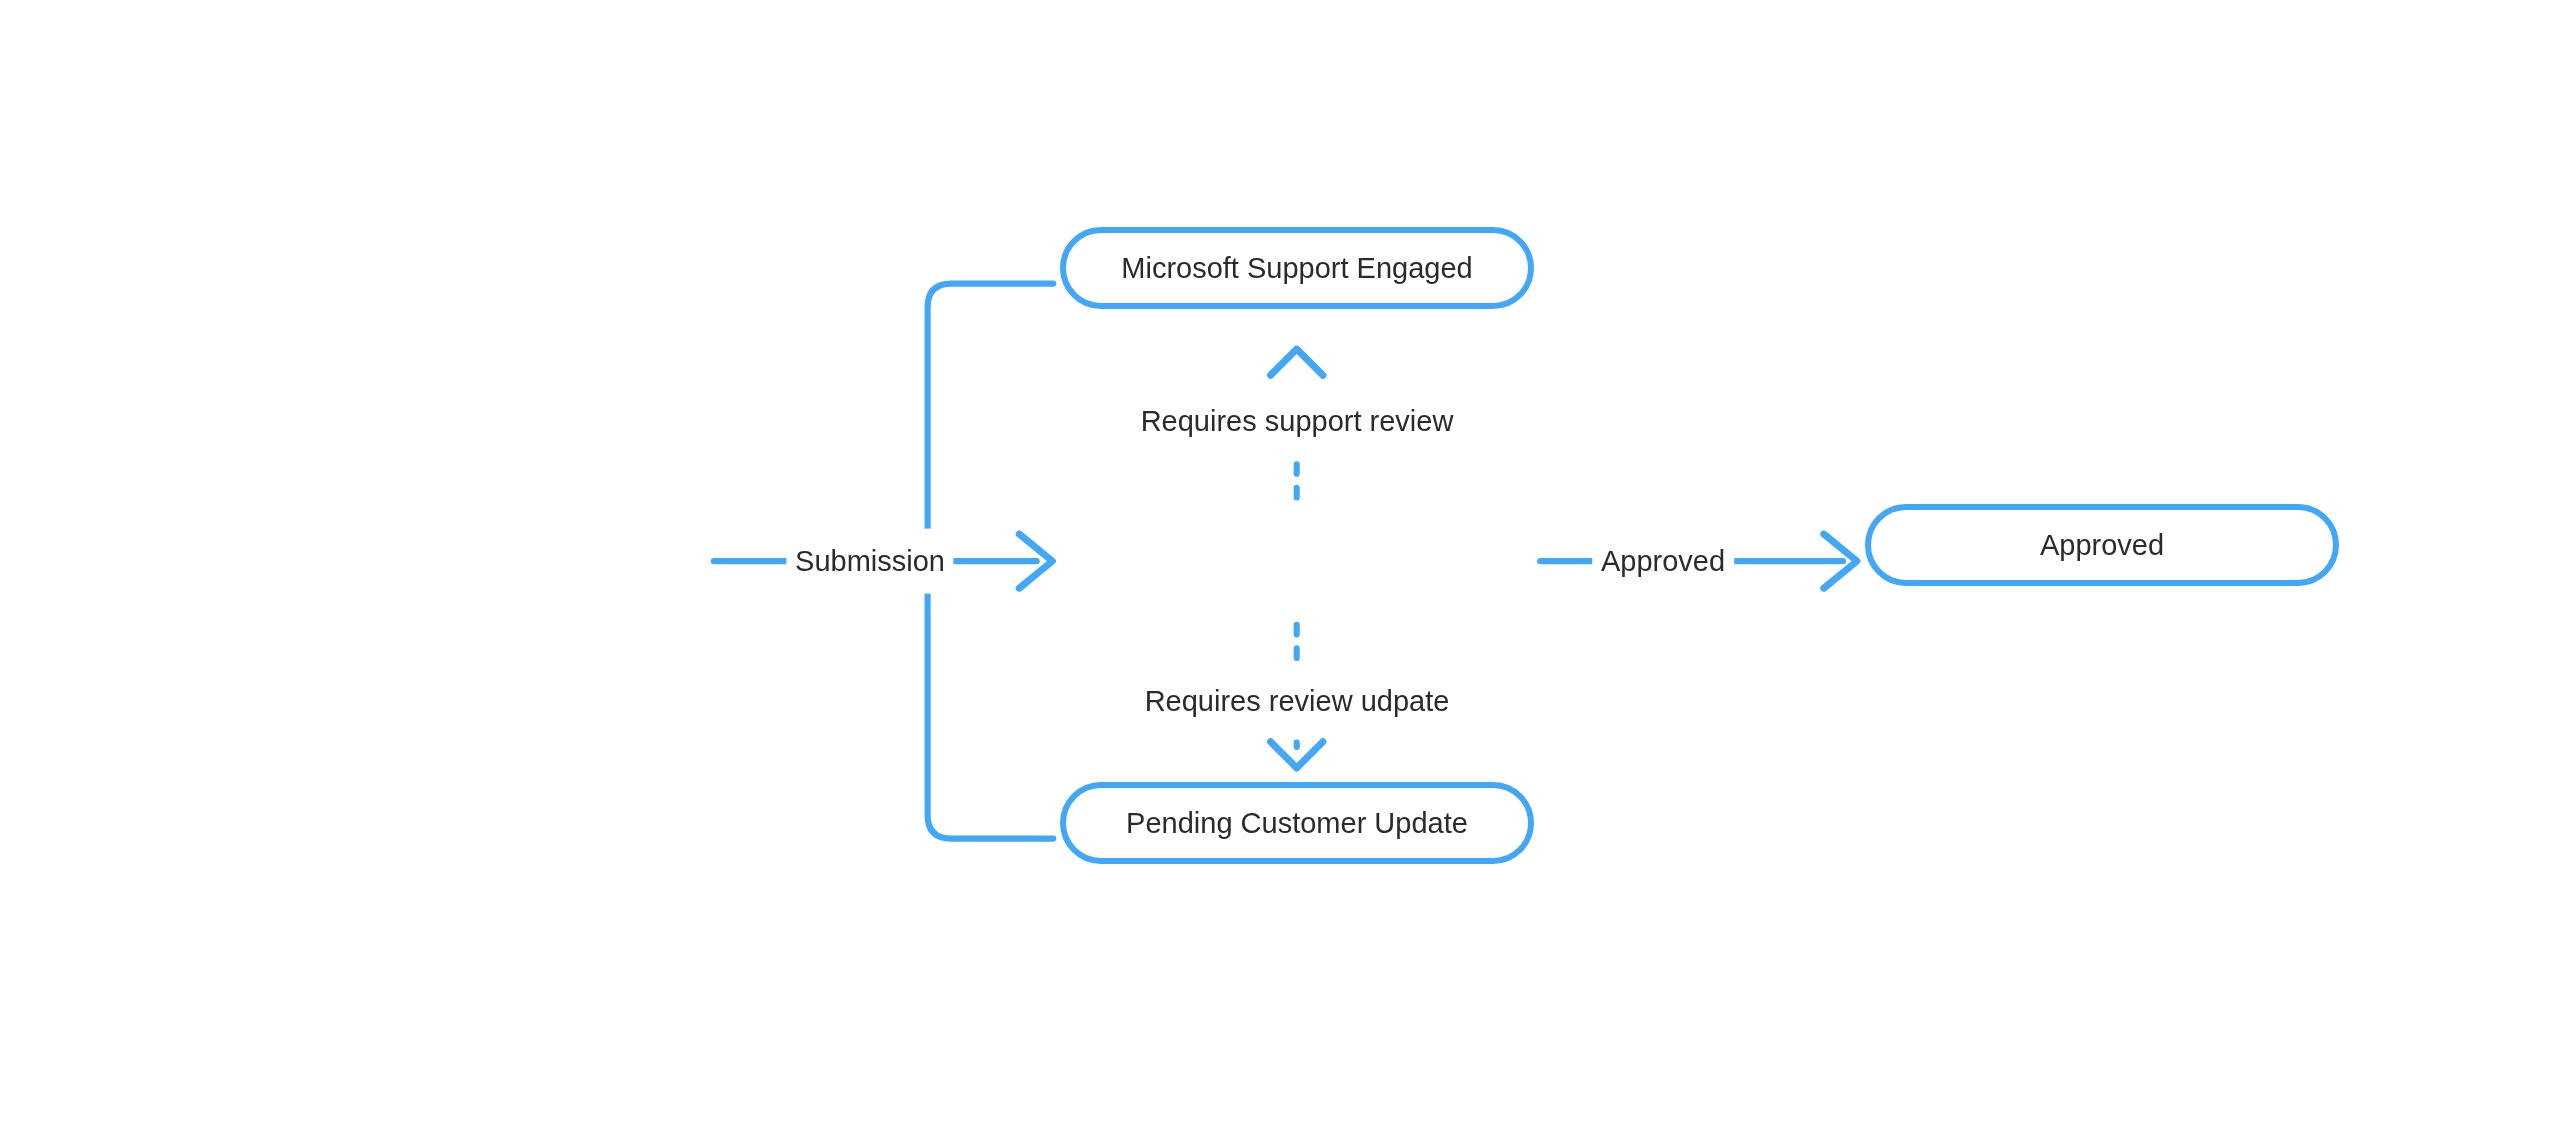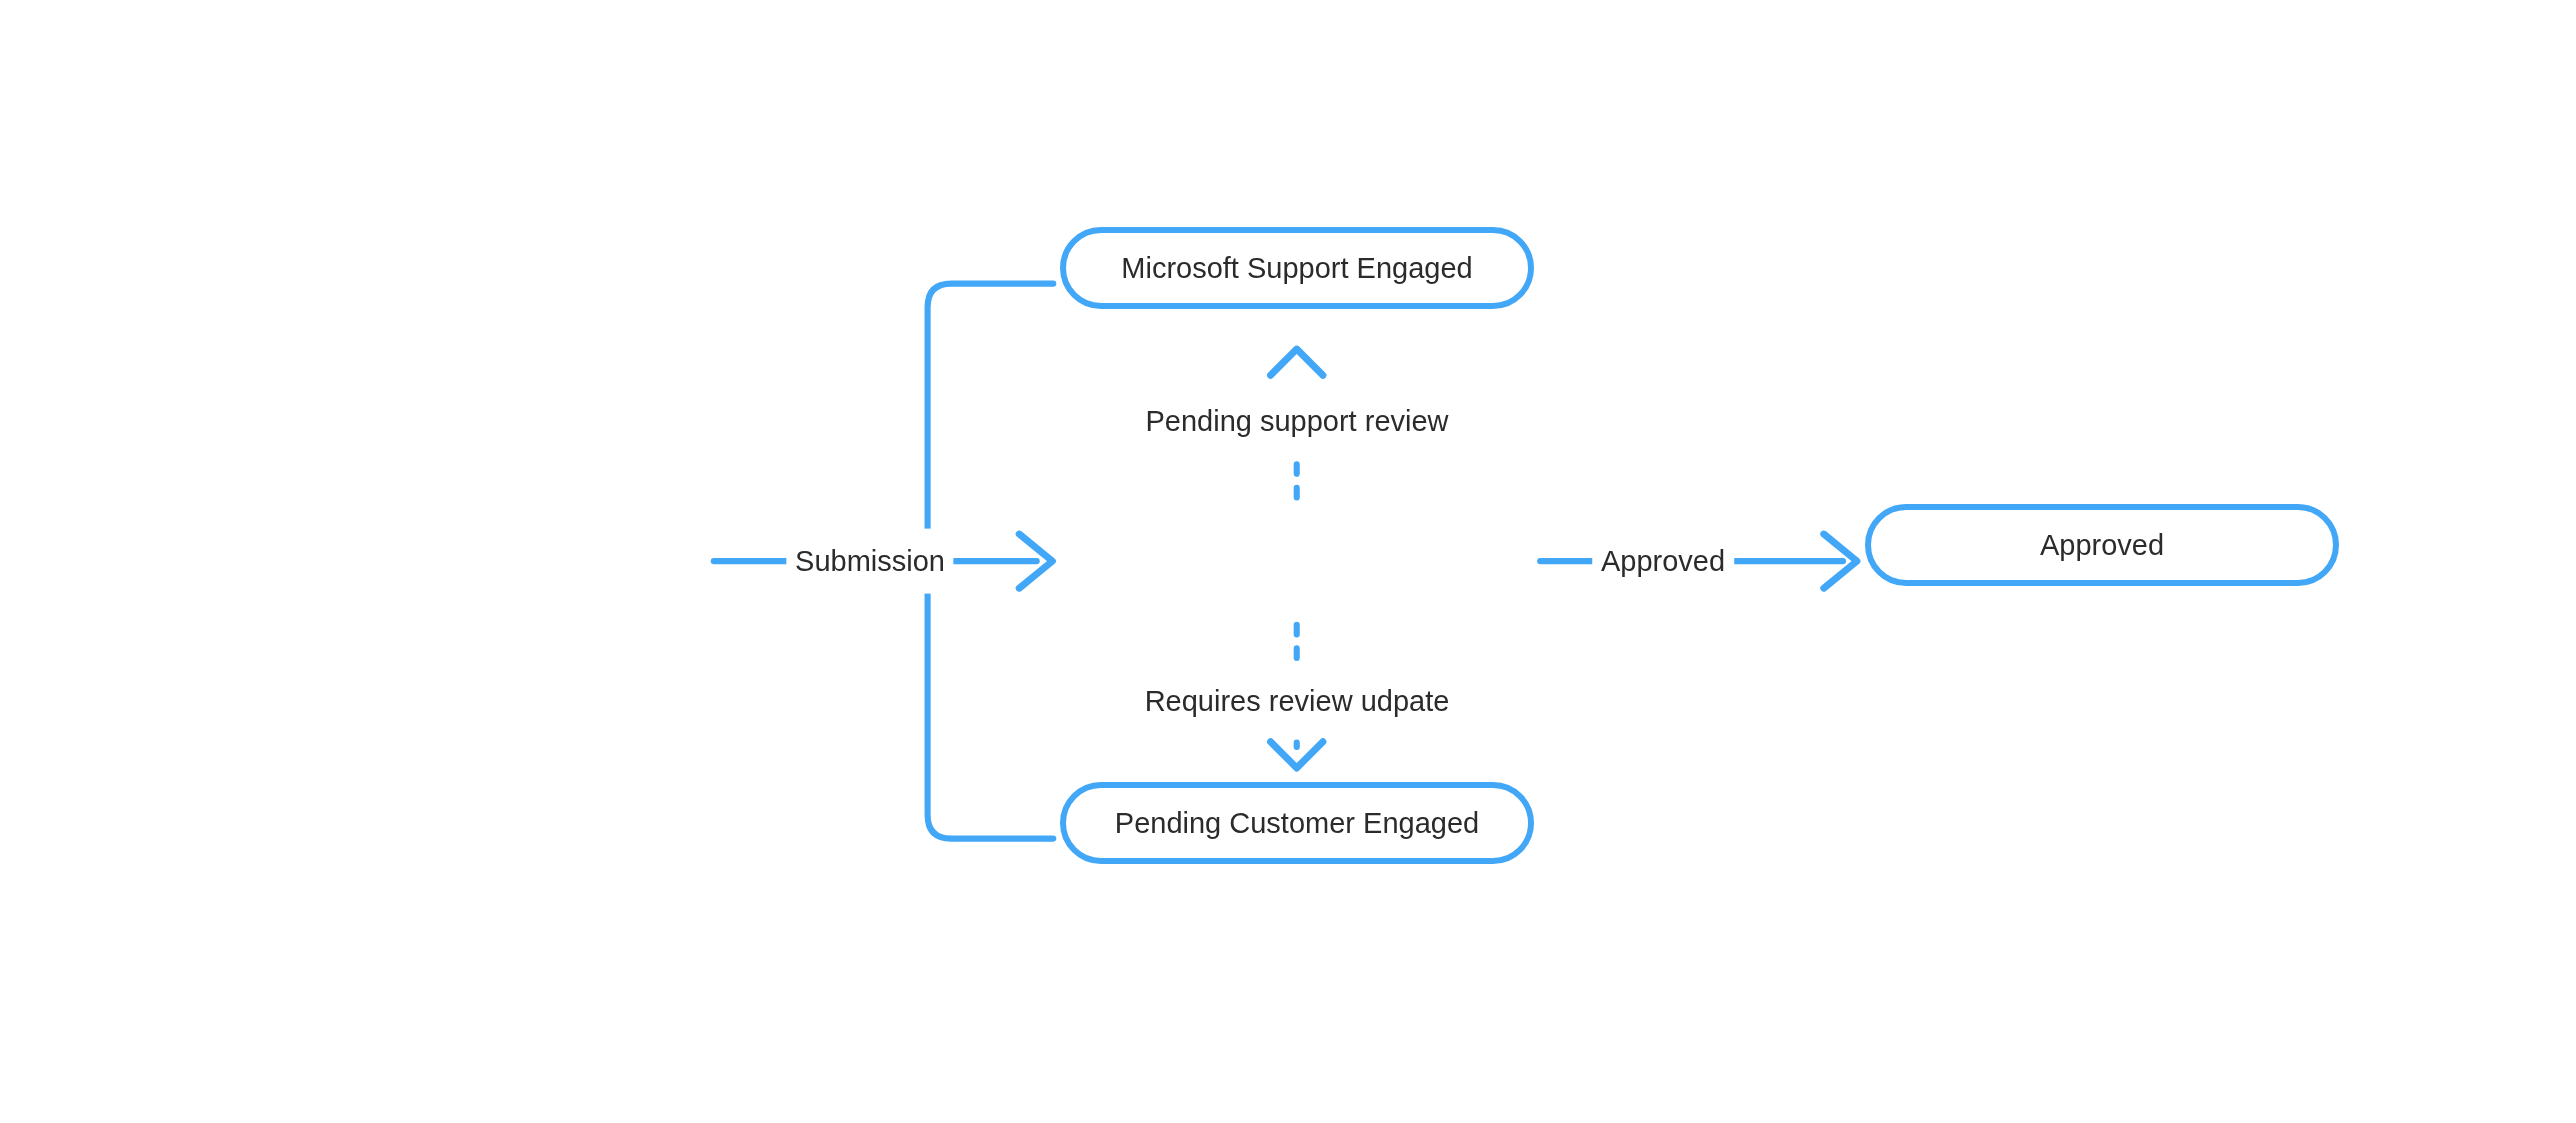"Pending support review" div.edge-label { text: Pending -> Requires }
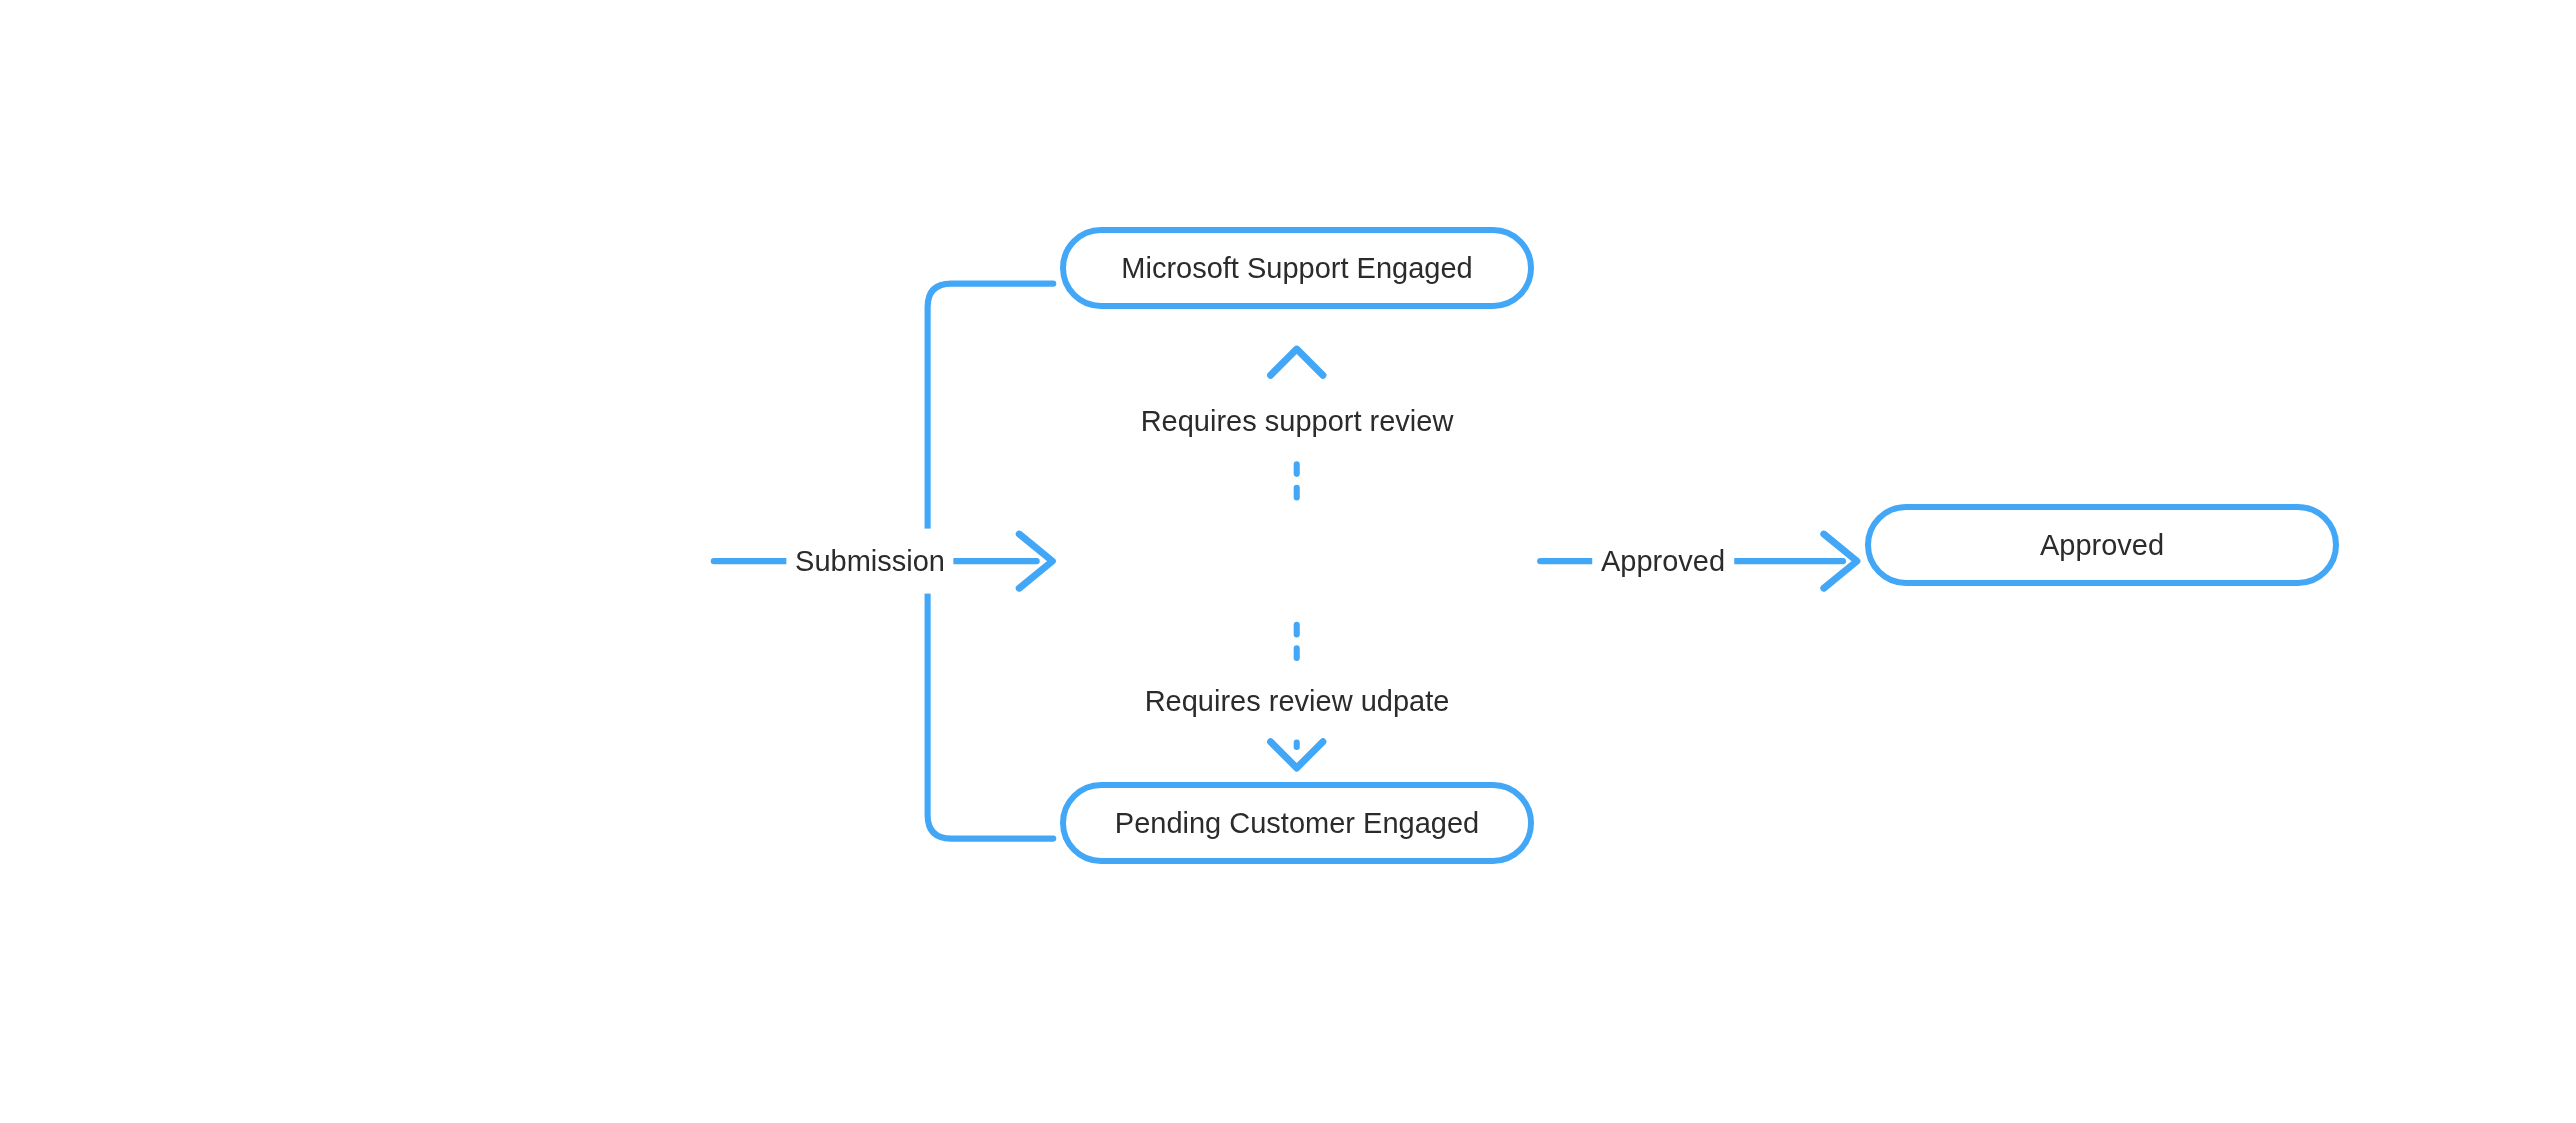"Pending Customer Engaged" span { text: Engaged -> Update }
